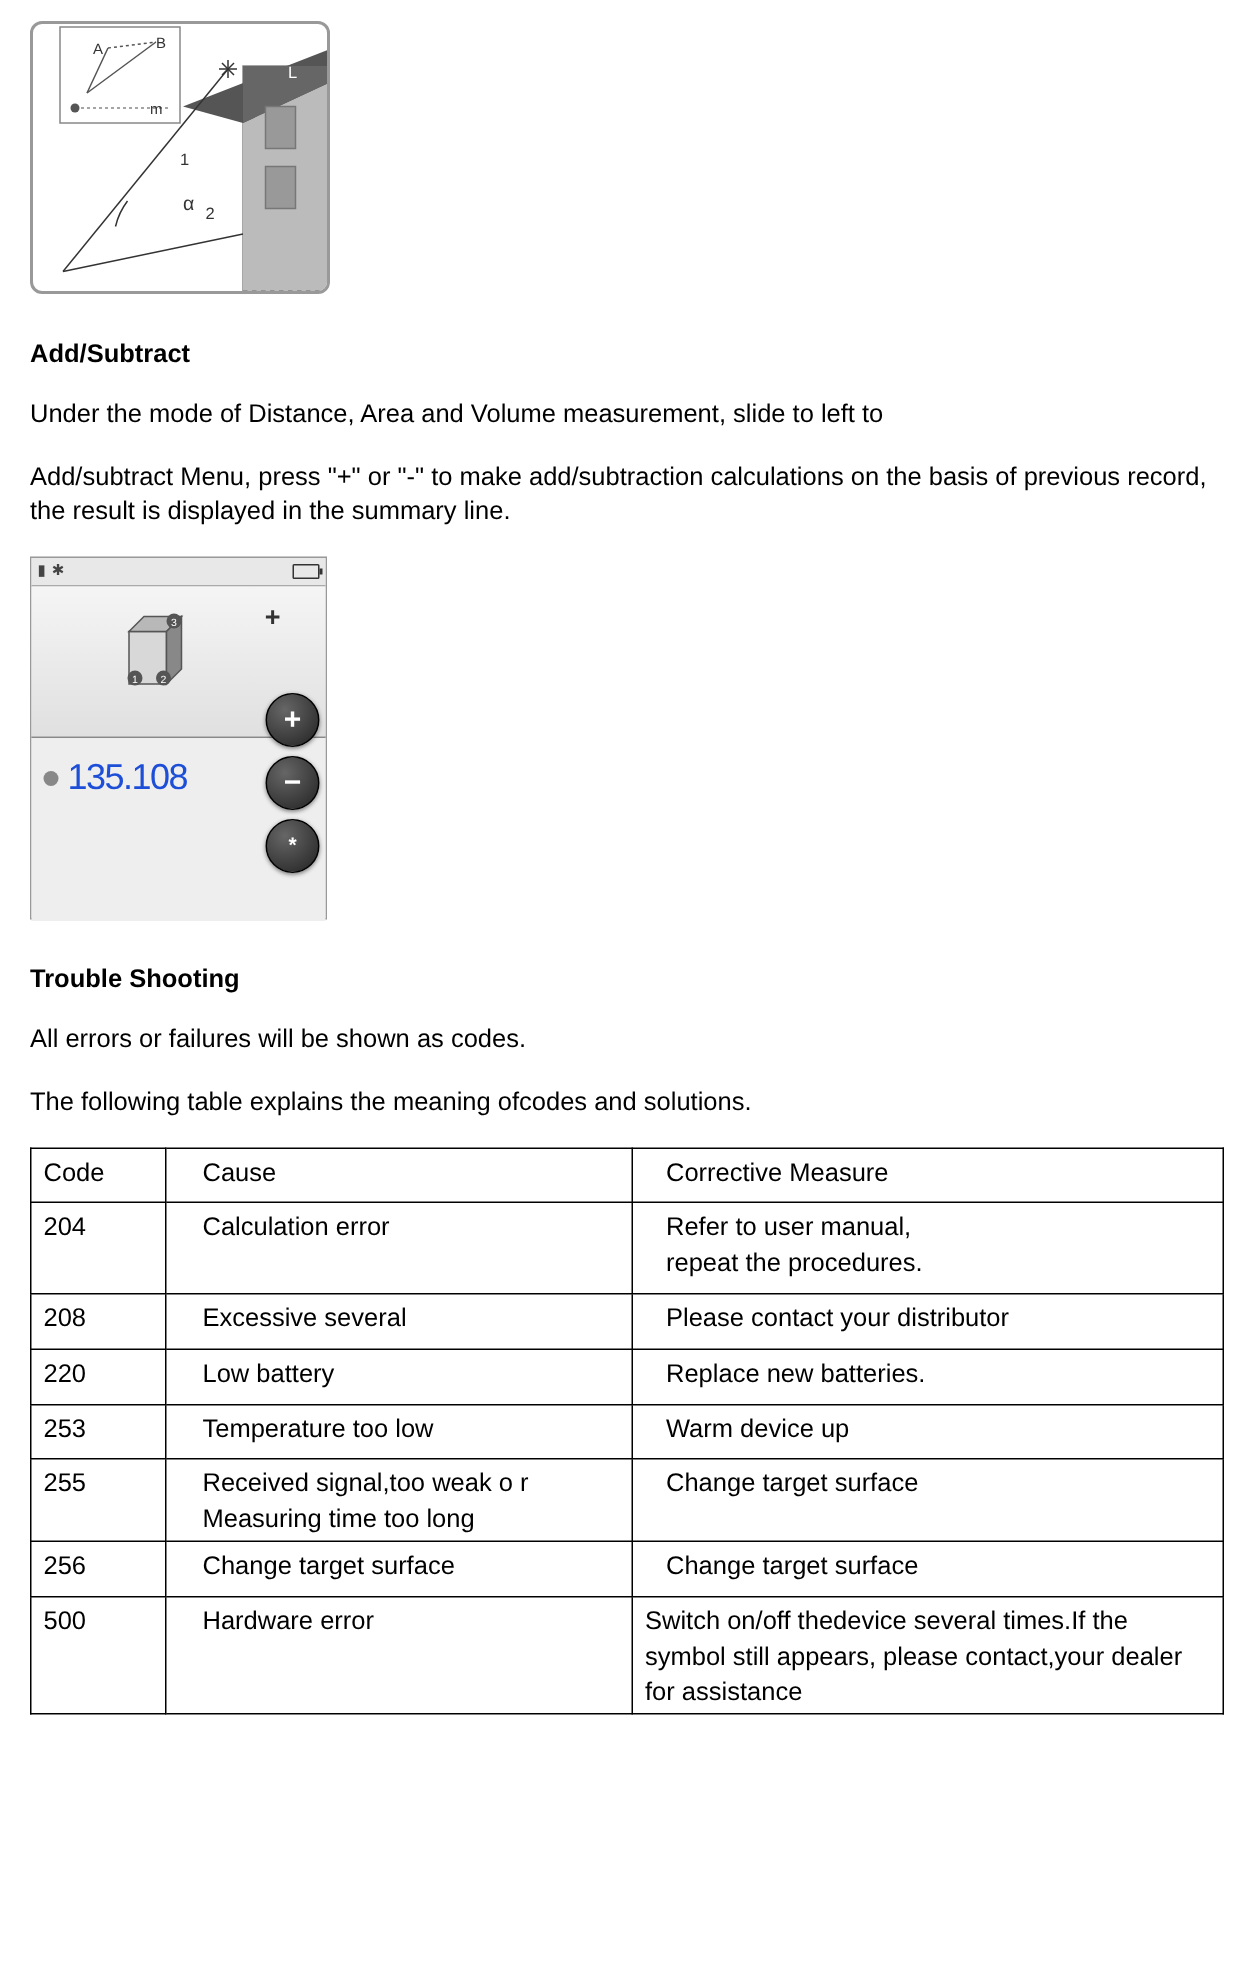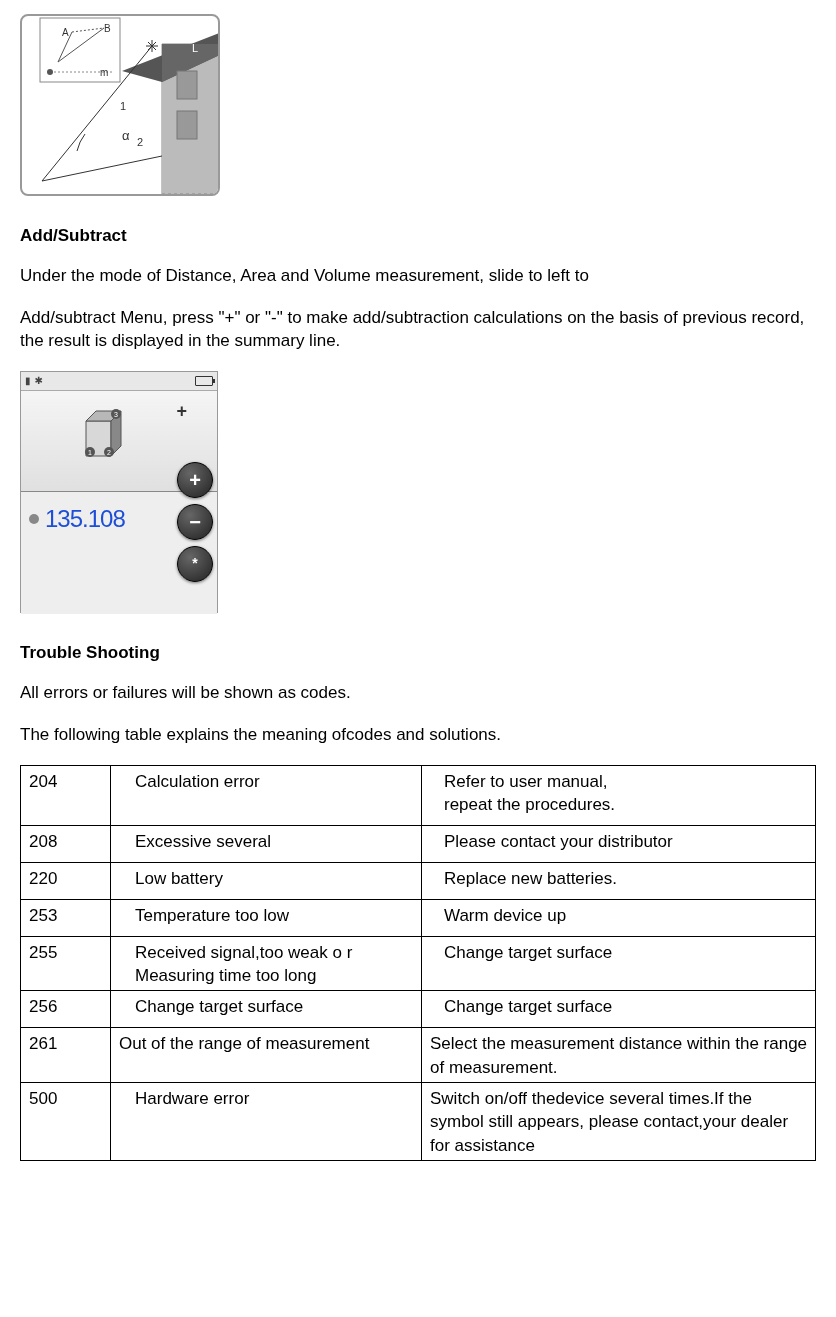"Code" tr { html: none -> <tr> <td>Code</td> <td>Cause</td> <td>Corrective Measure</td> </tr> }
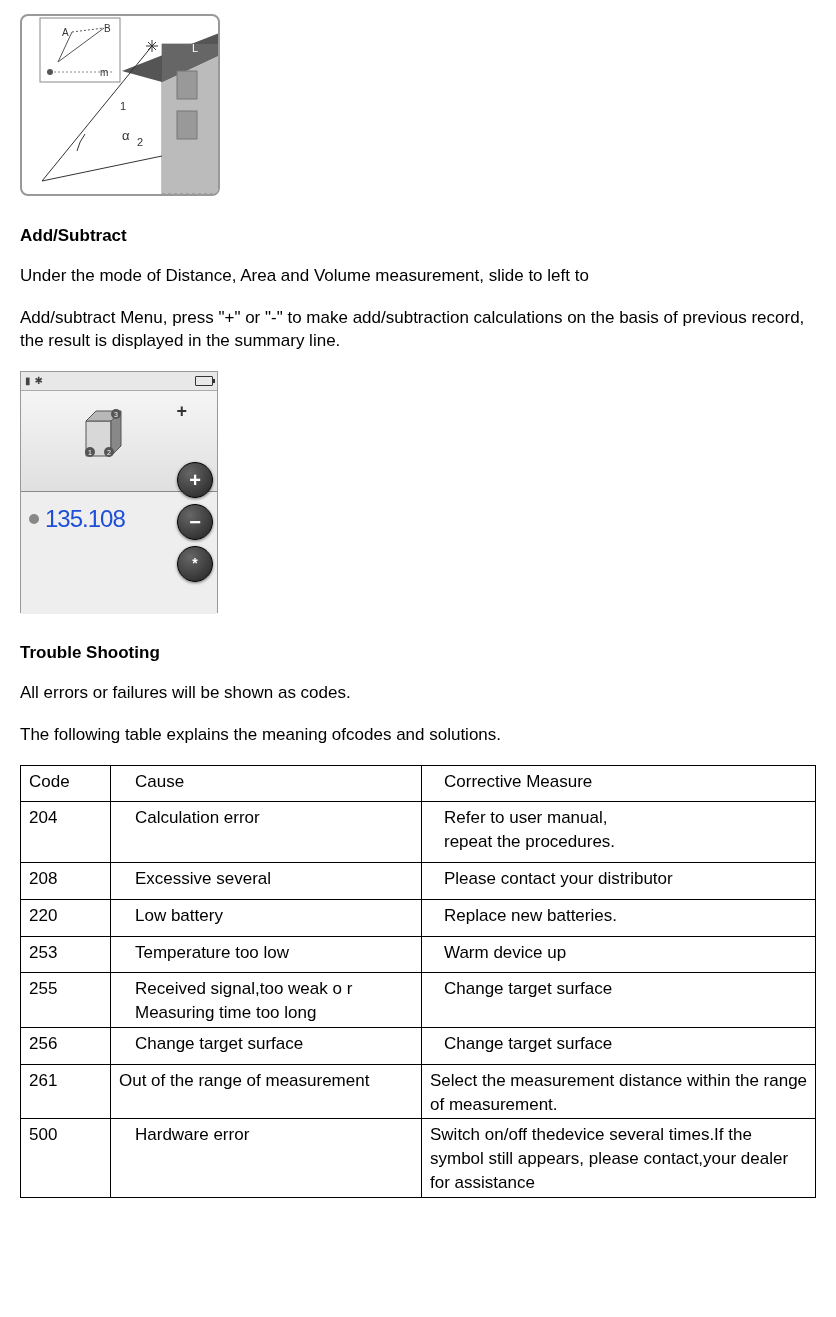"261" tr.tight { html: <tr> <td>261</td> <td>Out of the range of measurement</td> <td>Select the measurement distance within the range of measurement.</td> </tr> -> none }
